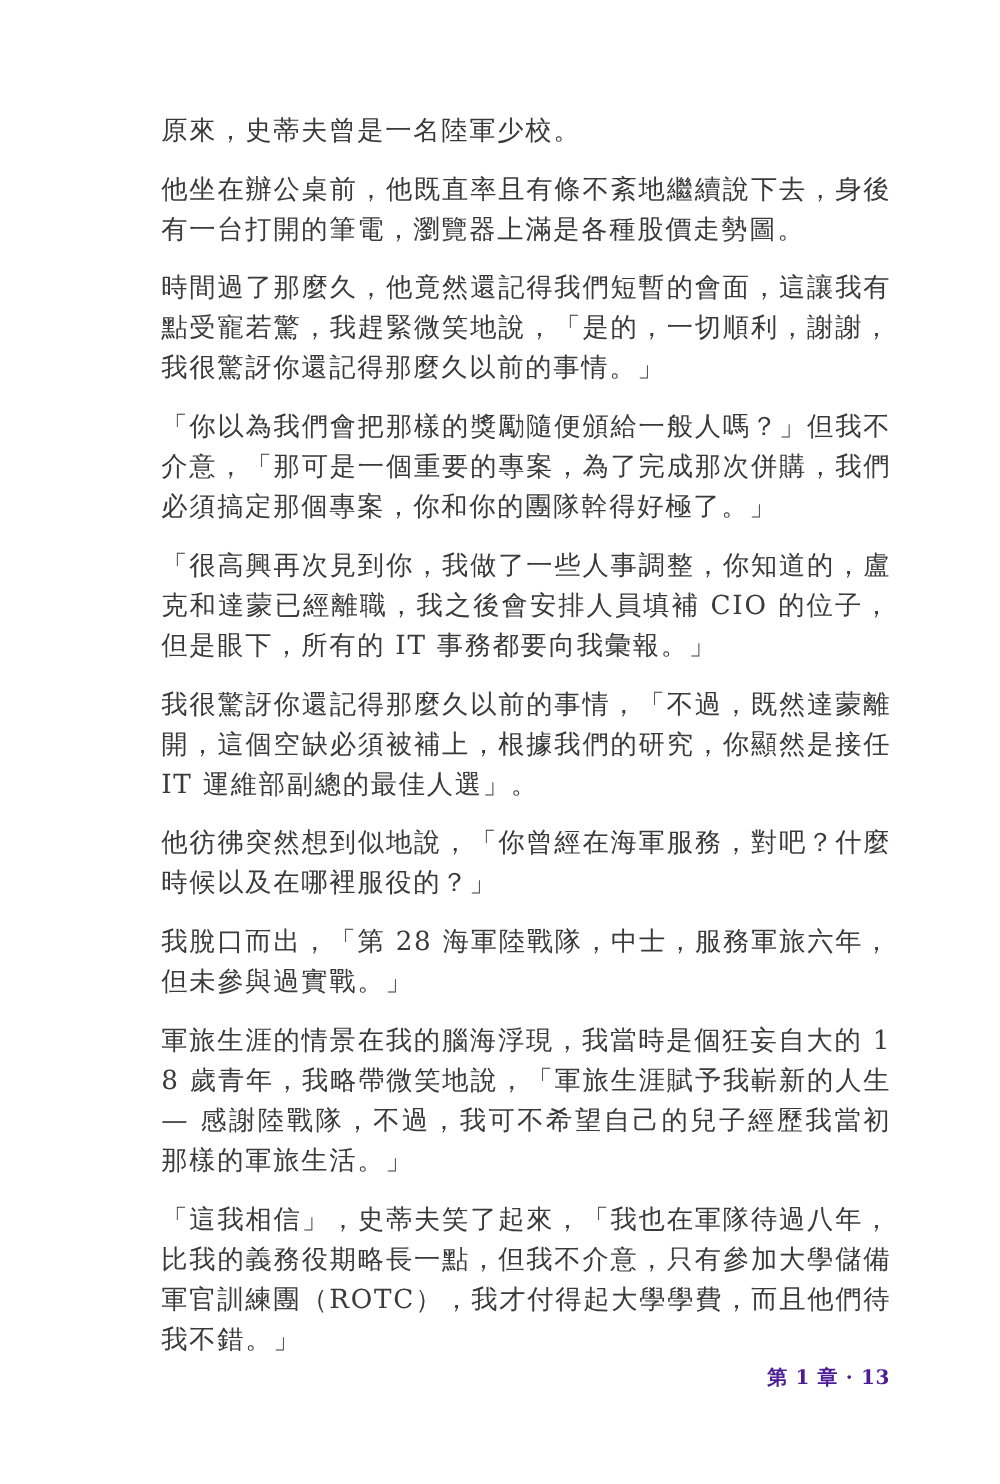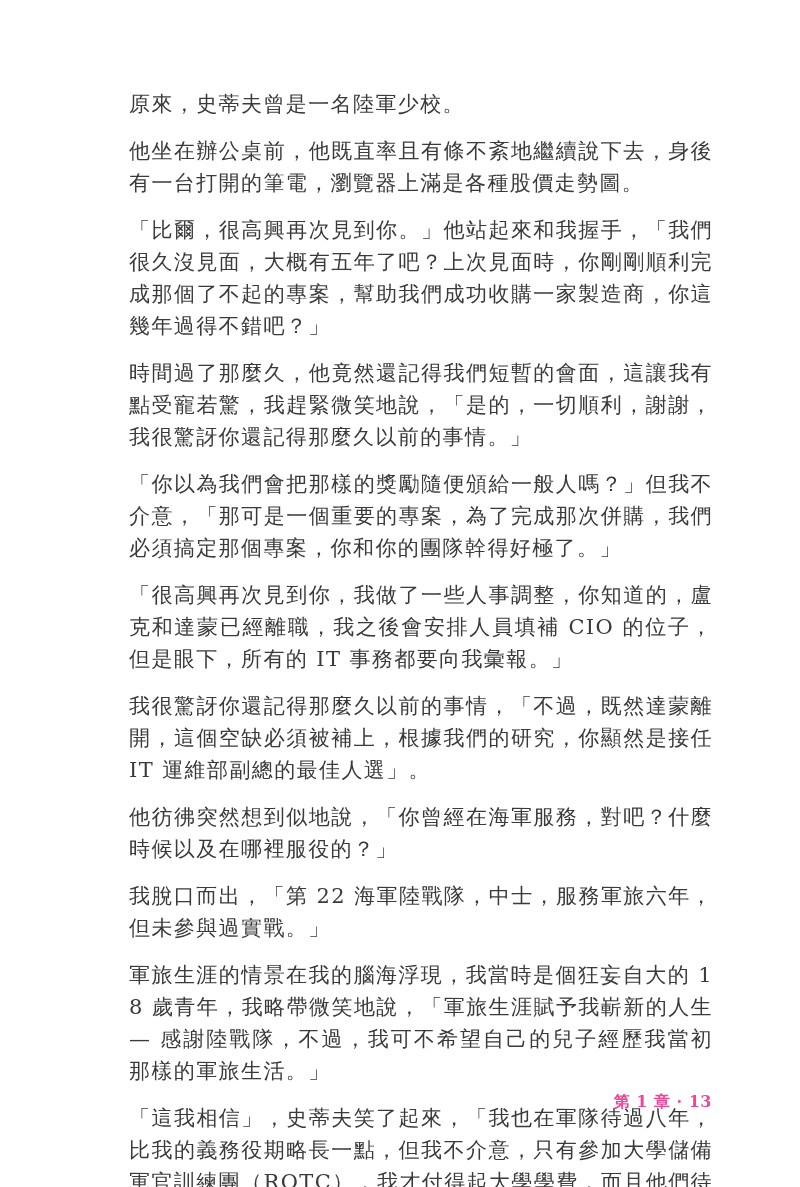"「比爾，很高興再次見到你。」他站起來和我握手，「我們很久沒見面，大概有五年了吧？" p.para { html: <p>「比爾，很高興再次見到你。」他站起來和我握手，「我們很久沒見面，大概有五年了吧？上次見面時，你剛剛順利完成那個了不起的專案，幫助我們成功收購一家製造商，你這幾年過得不錯吧？」</p> -> none }
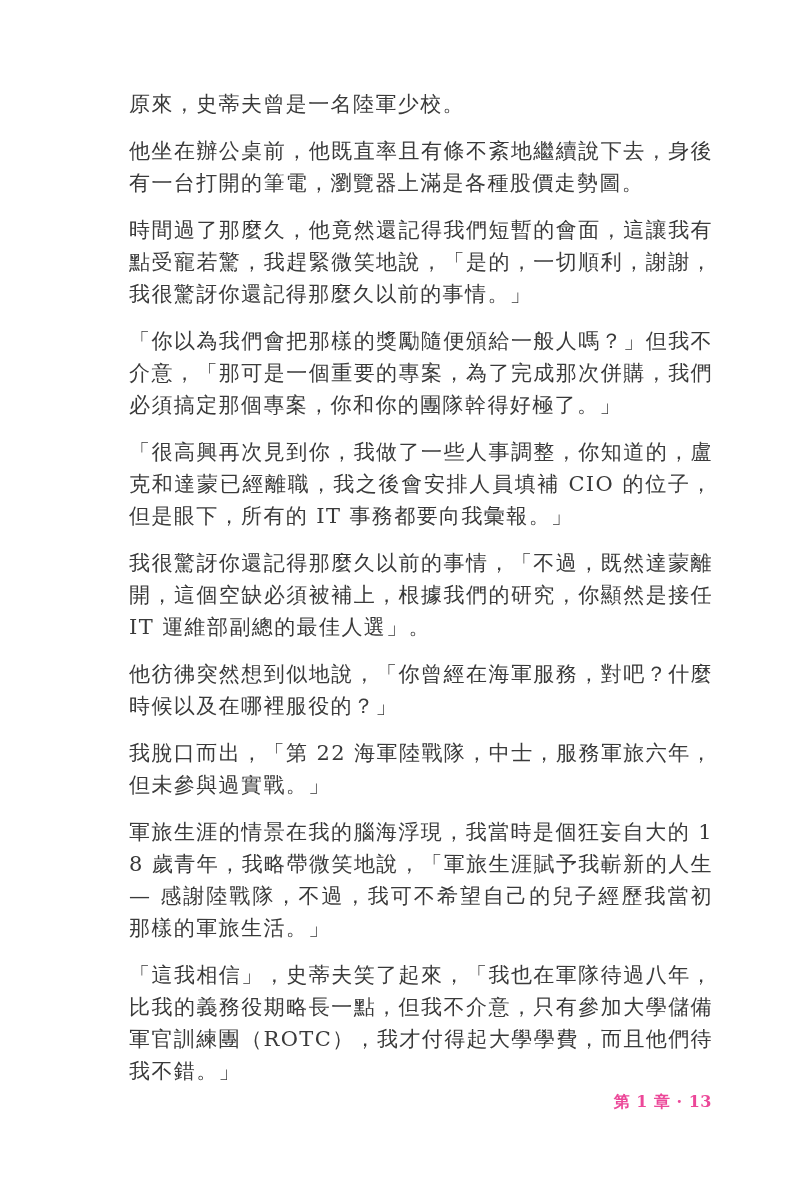"我脫口而出，「第 22 海軍陸戰隊，中士，服務軍旅六年，但未參與過實戰。」" p.para { text: 22 -> 28 }
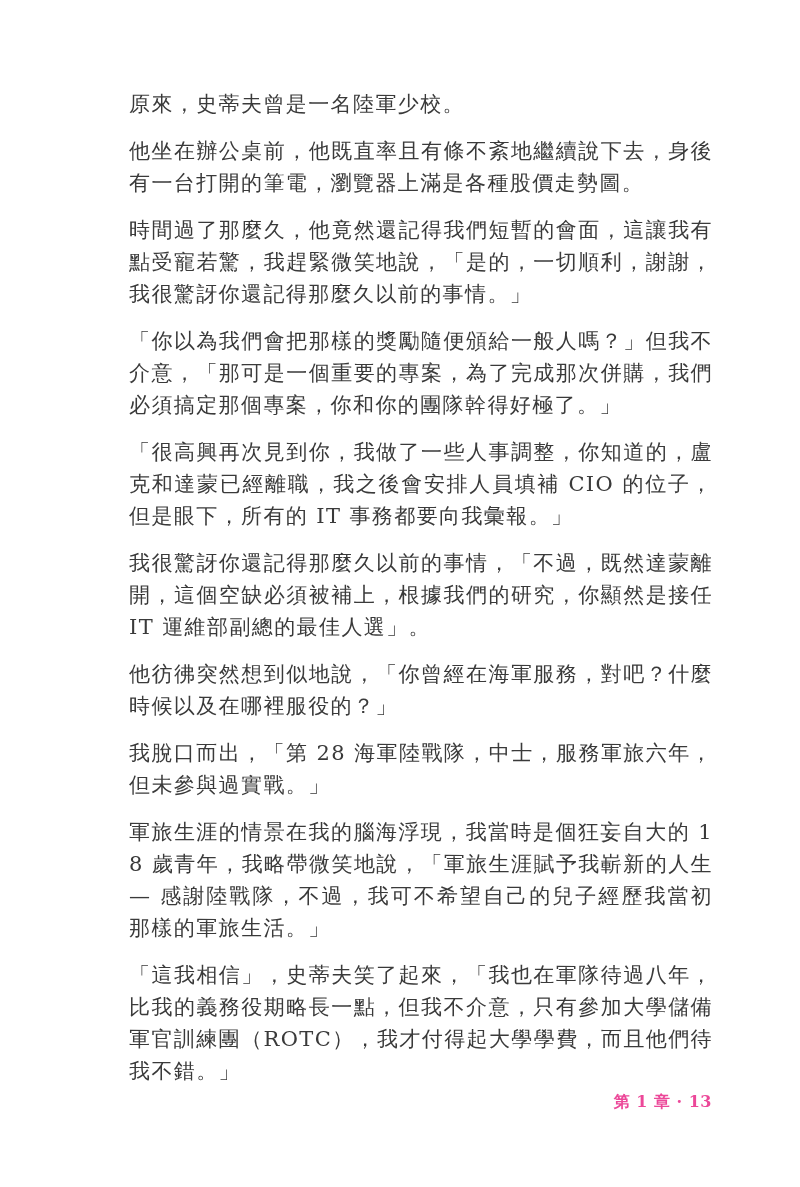"第 1 章 · 13" .footer { color: #ec4899 -> #4c1d95 }
